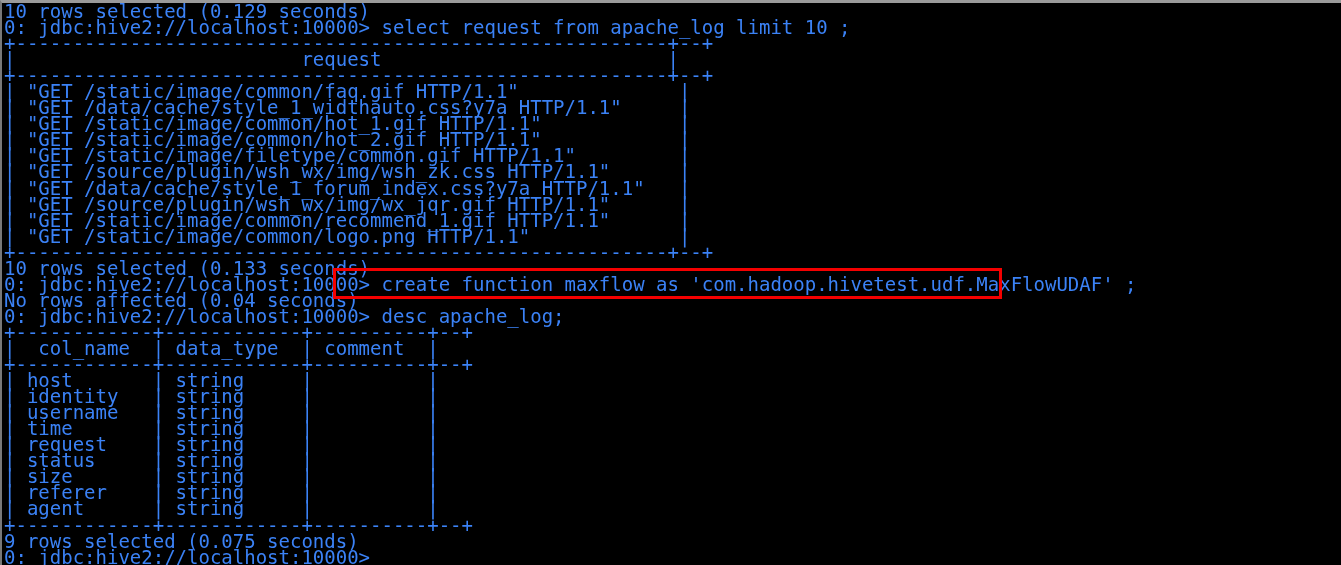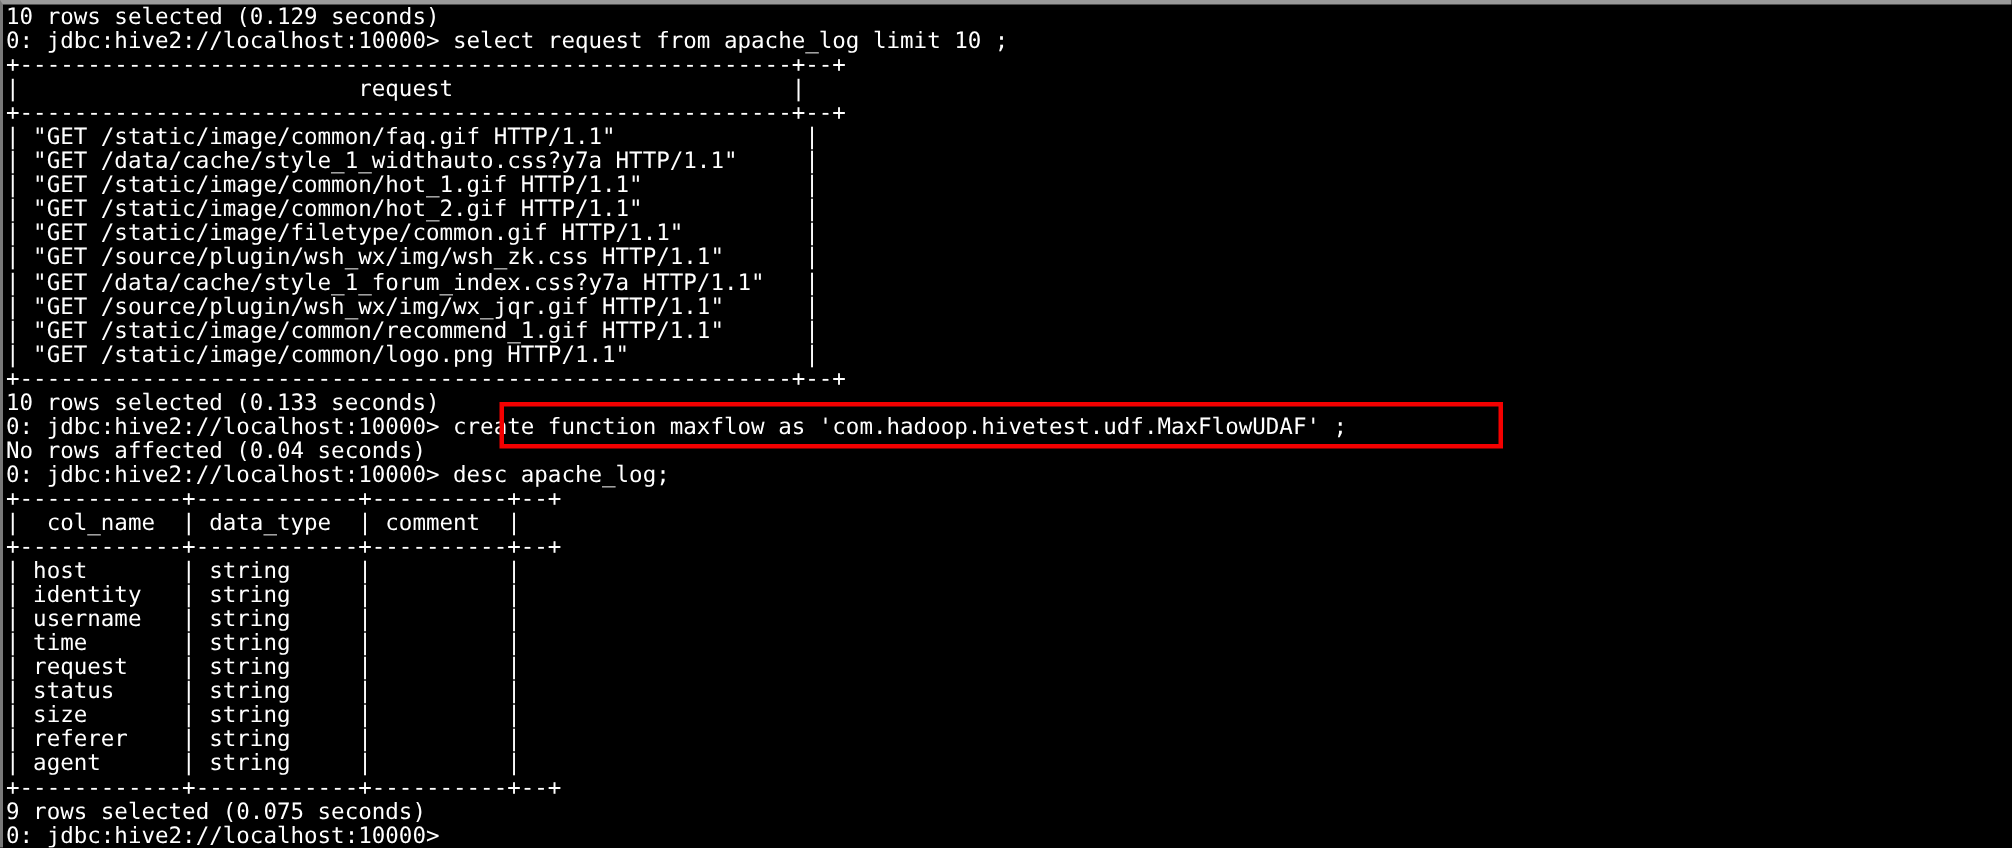"10 rows selected (0.129 seconds)" #screen { color: #ffffff -> #3b82f6; font-size: 15px -> 19px }
